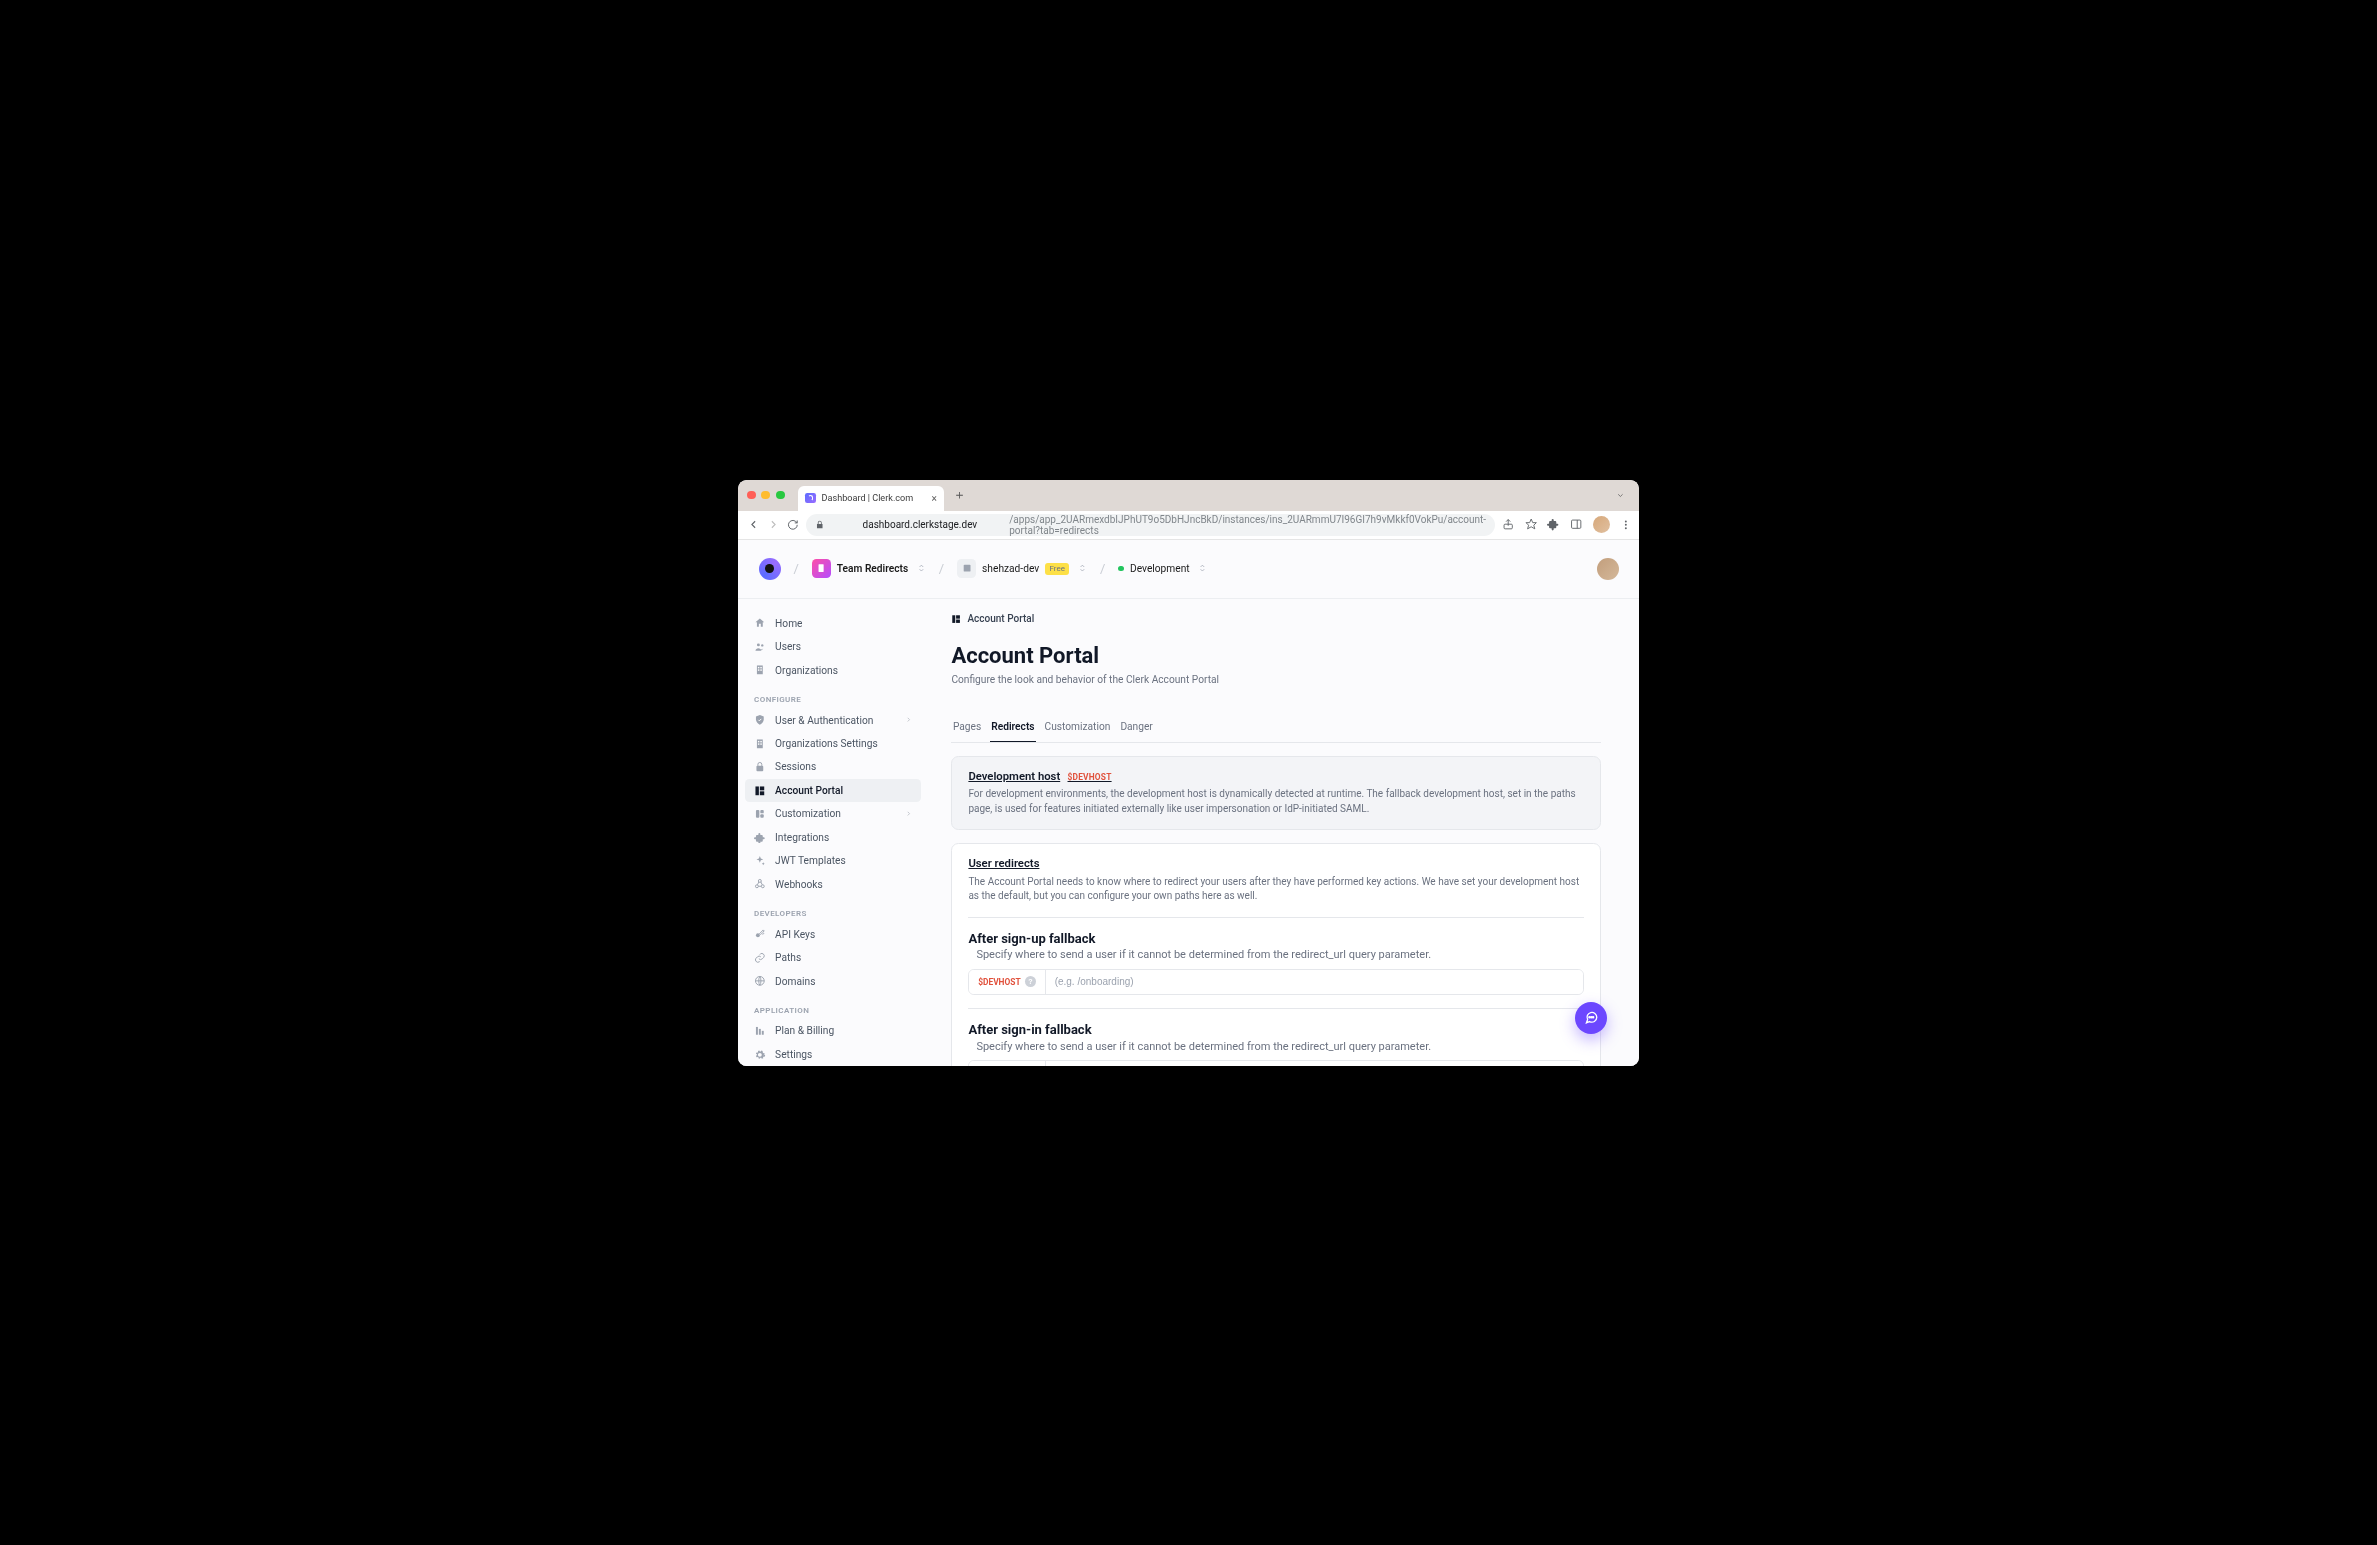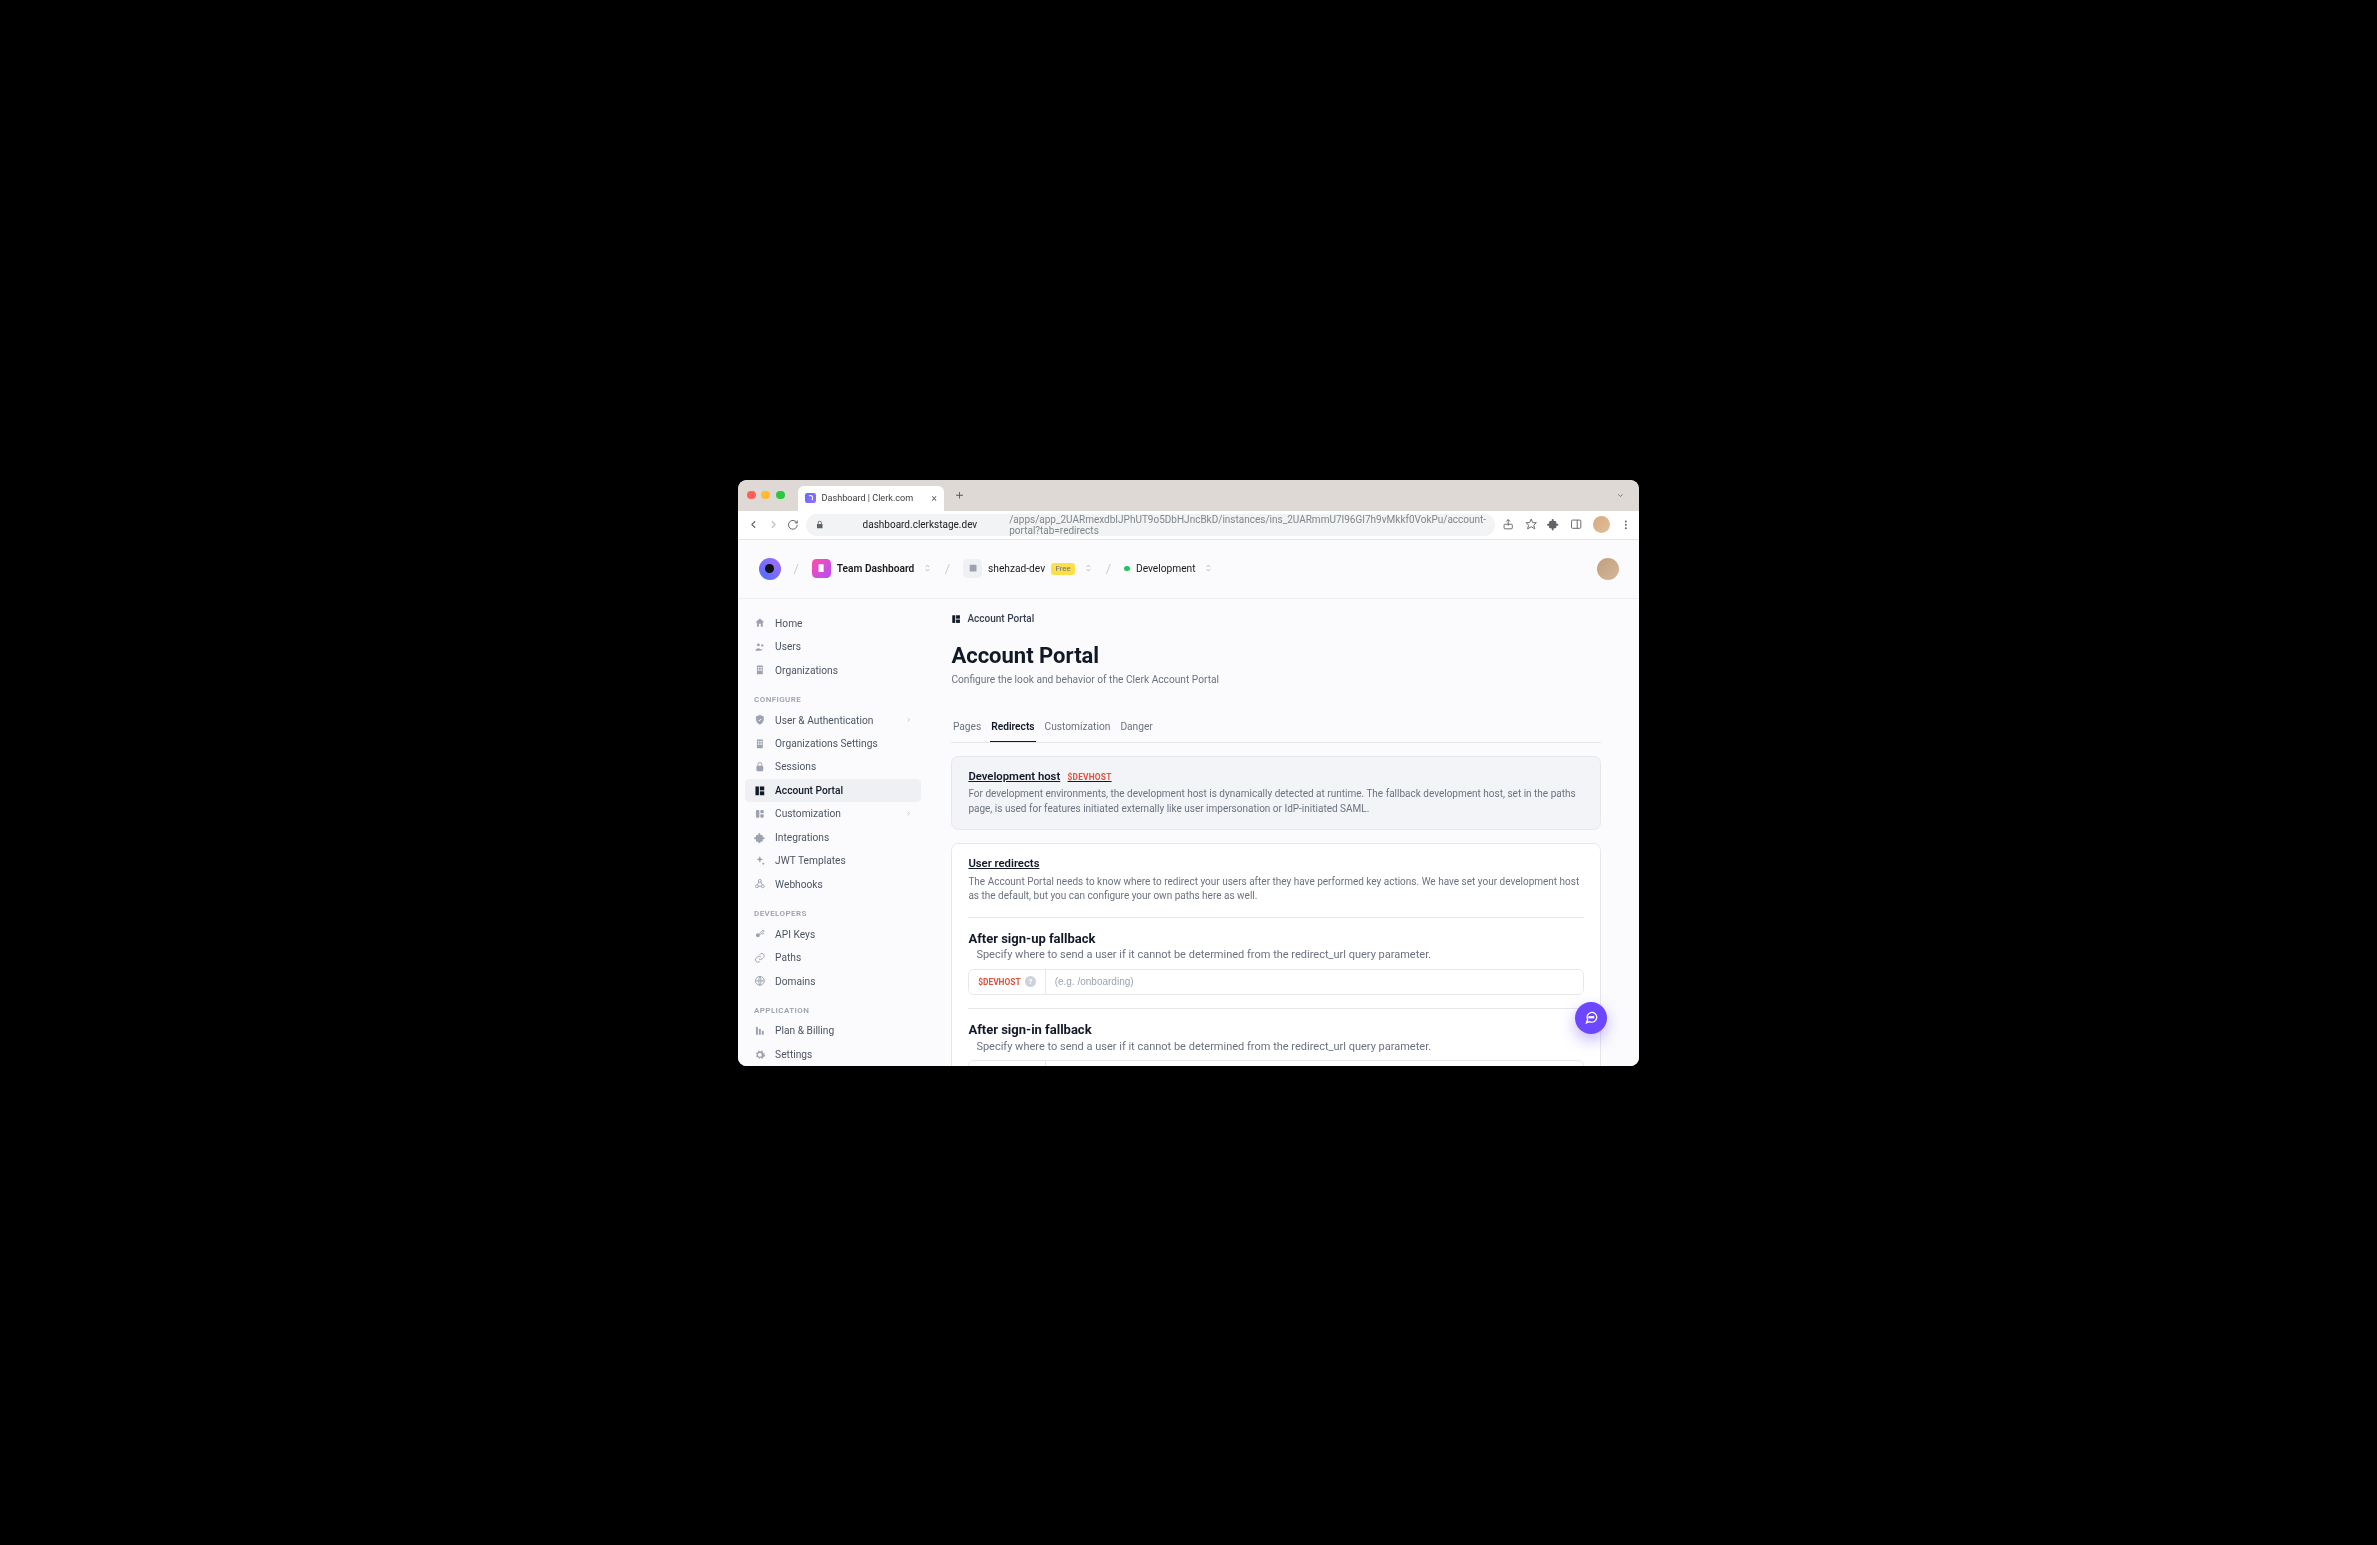"Team Dashboard" span { text: Dashboard -> Redirects }
